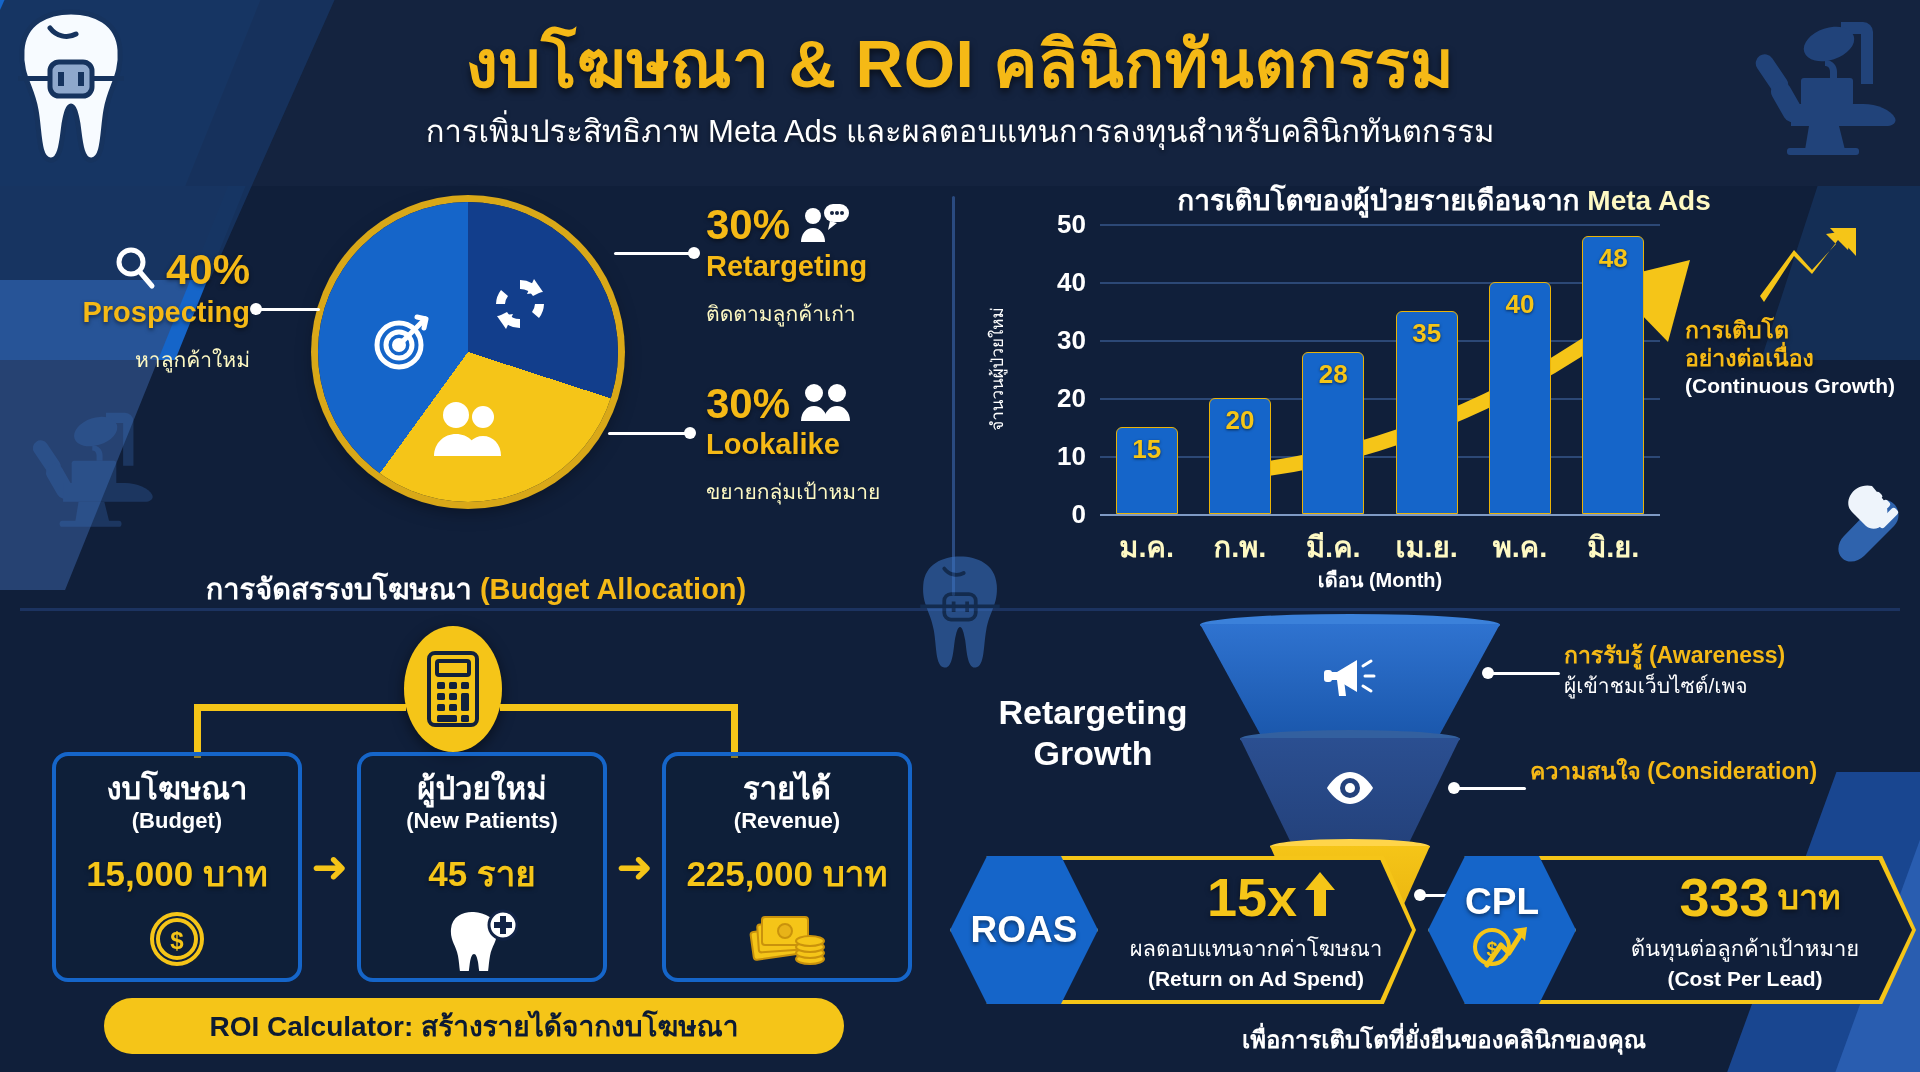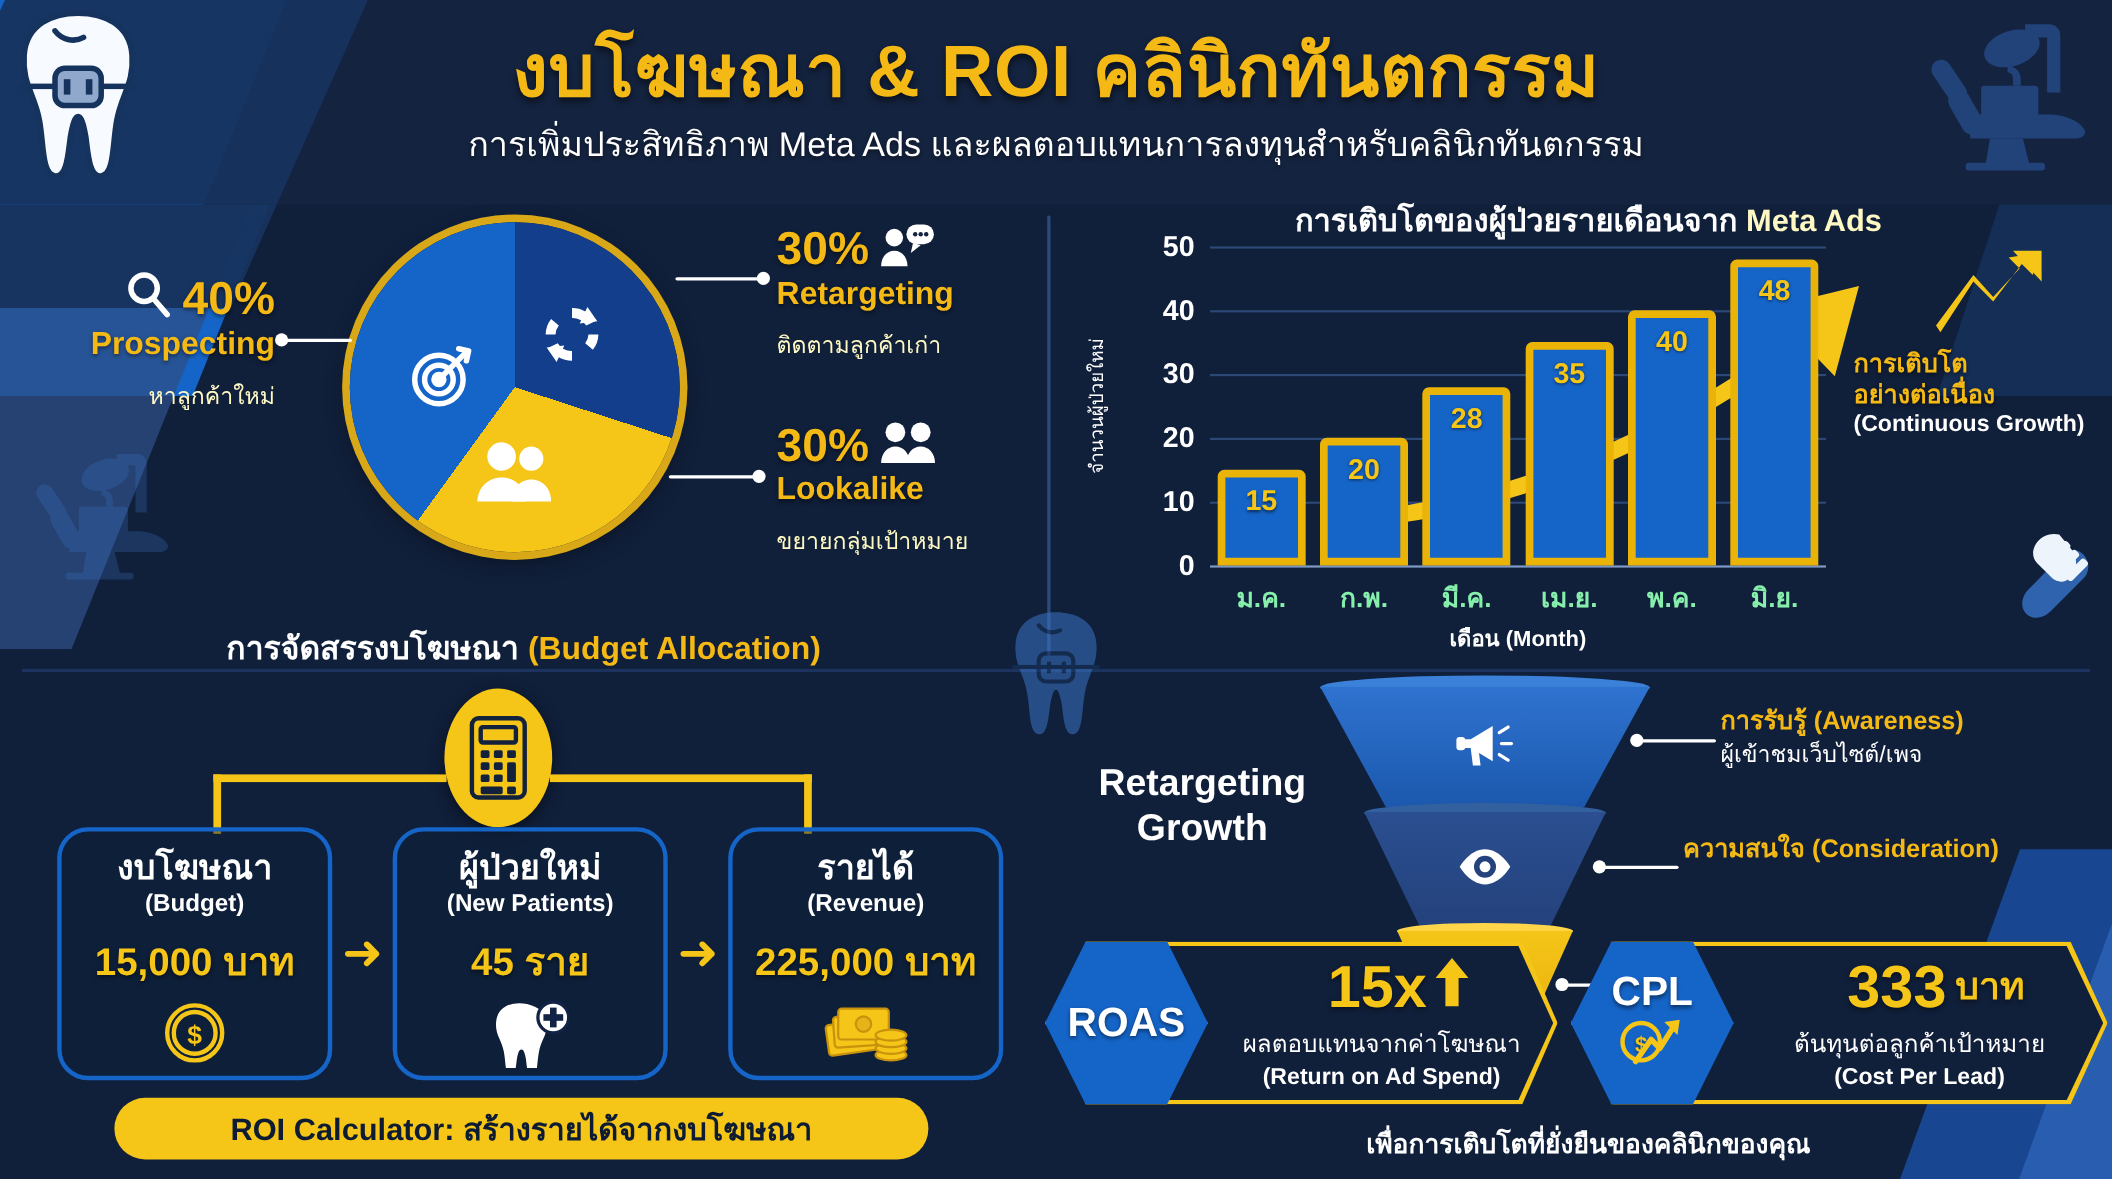"48" .bar { border: 7px solid #eab308 -> 1px solid #eab308; width: 80px -> 62px }
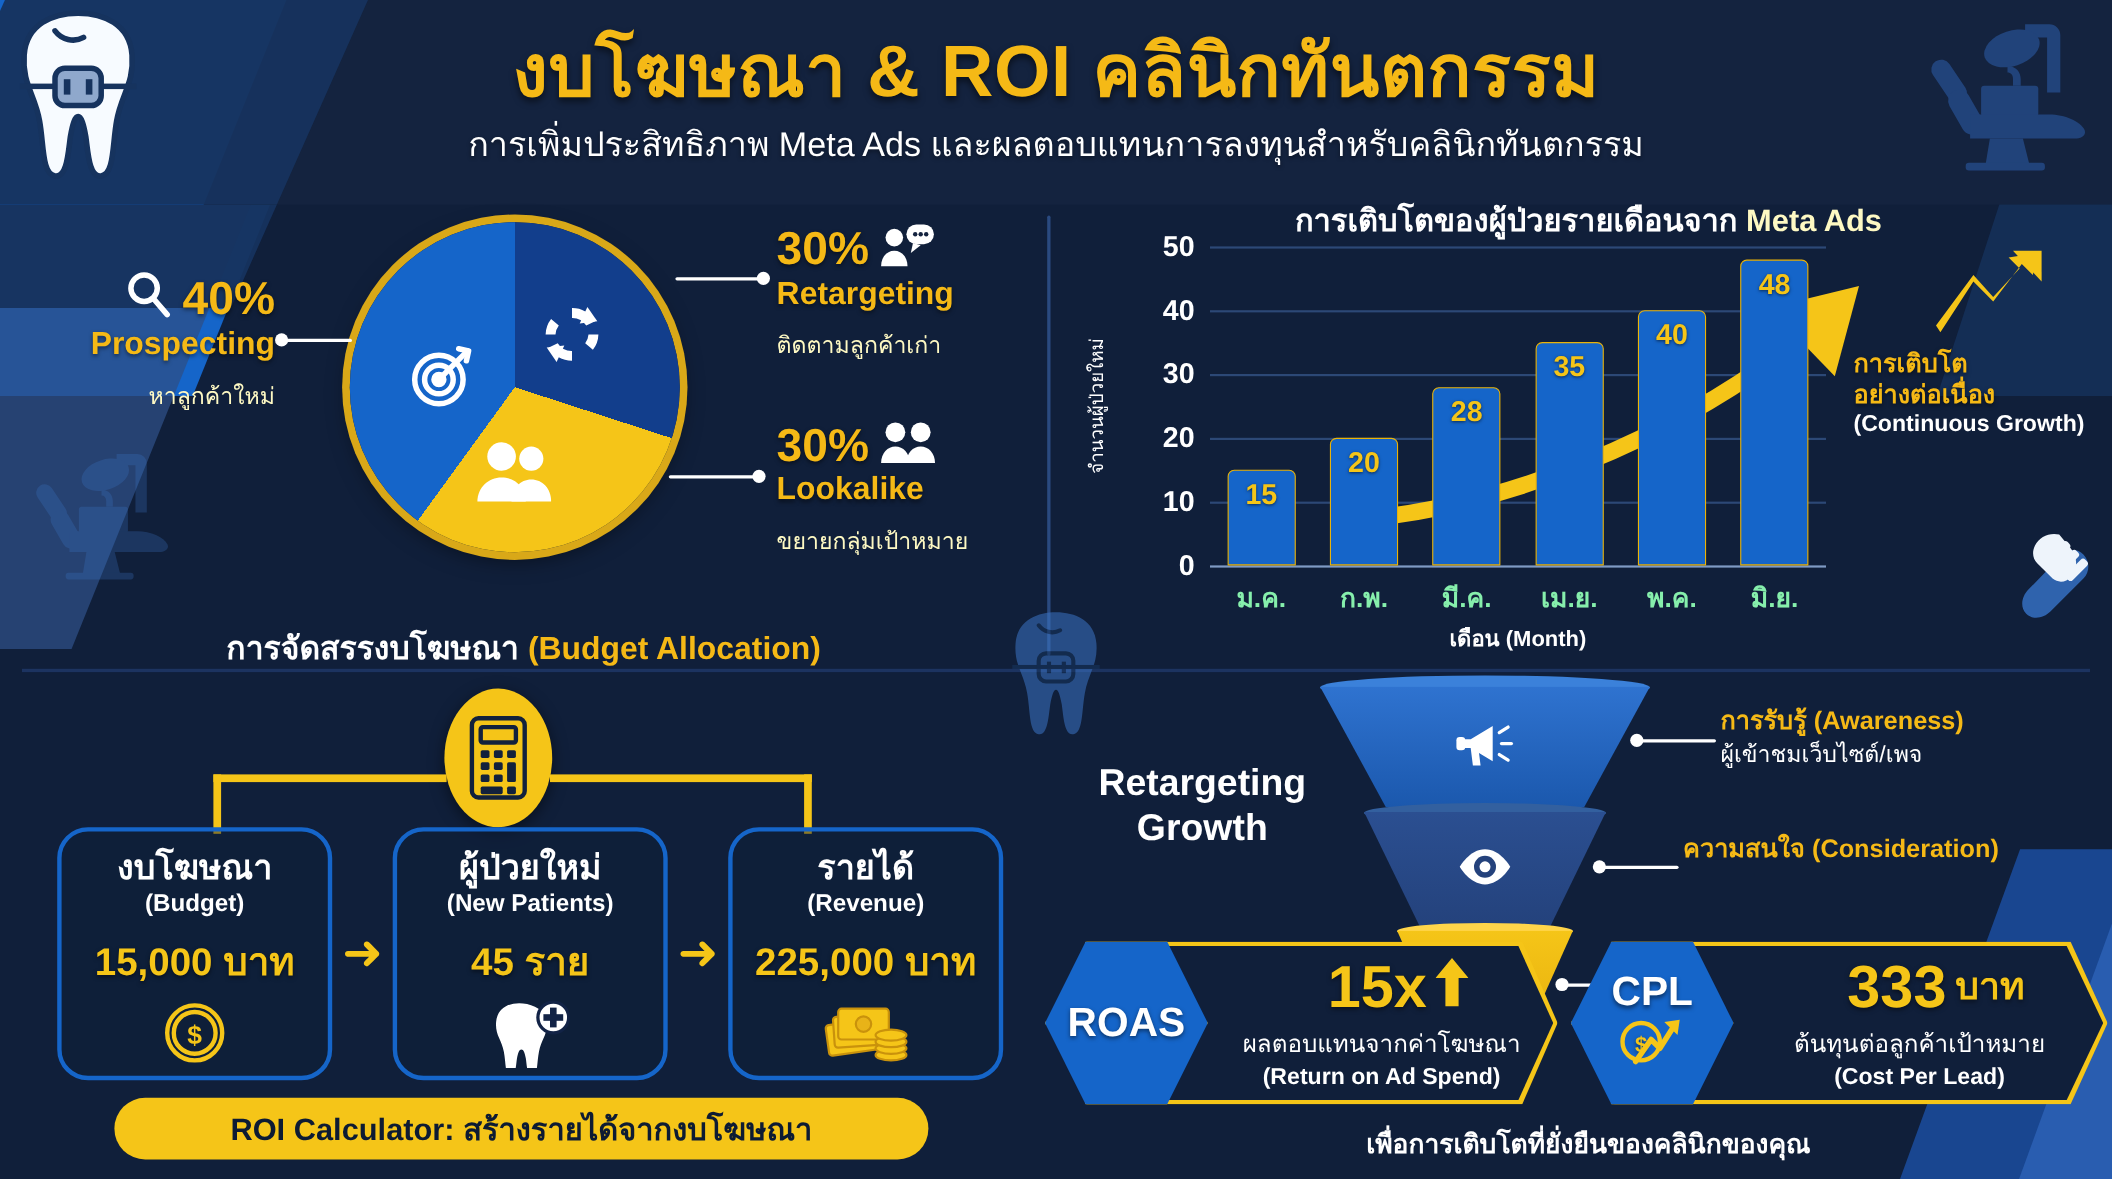"ม.ค." .xtick { color: #86efac -> #fef9c3; font-size: 24px -> 29px }
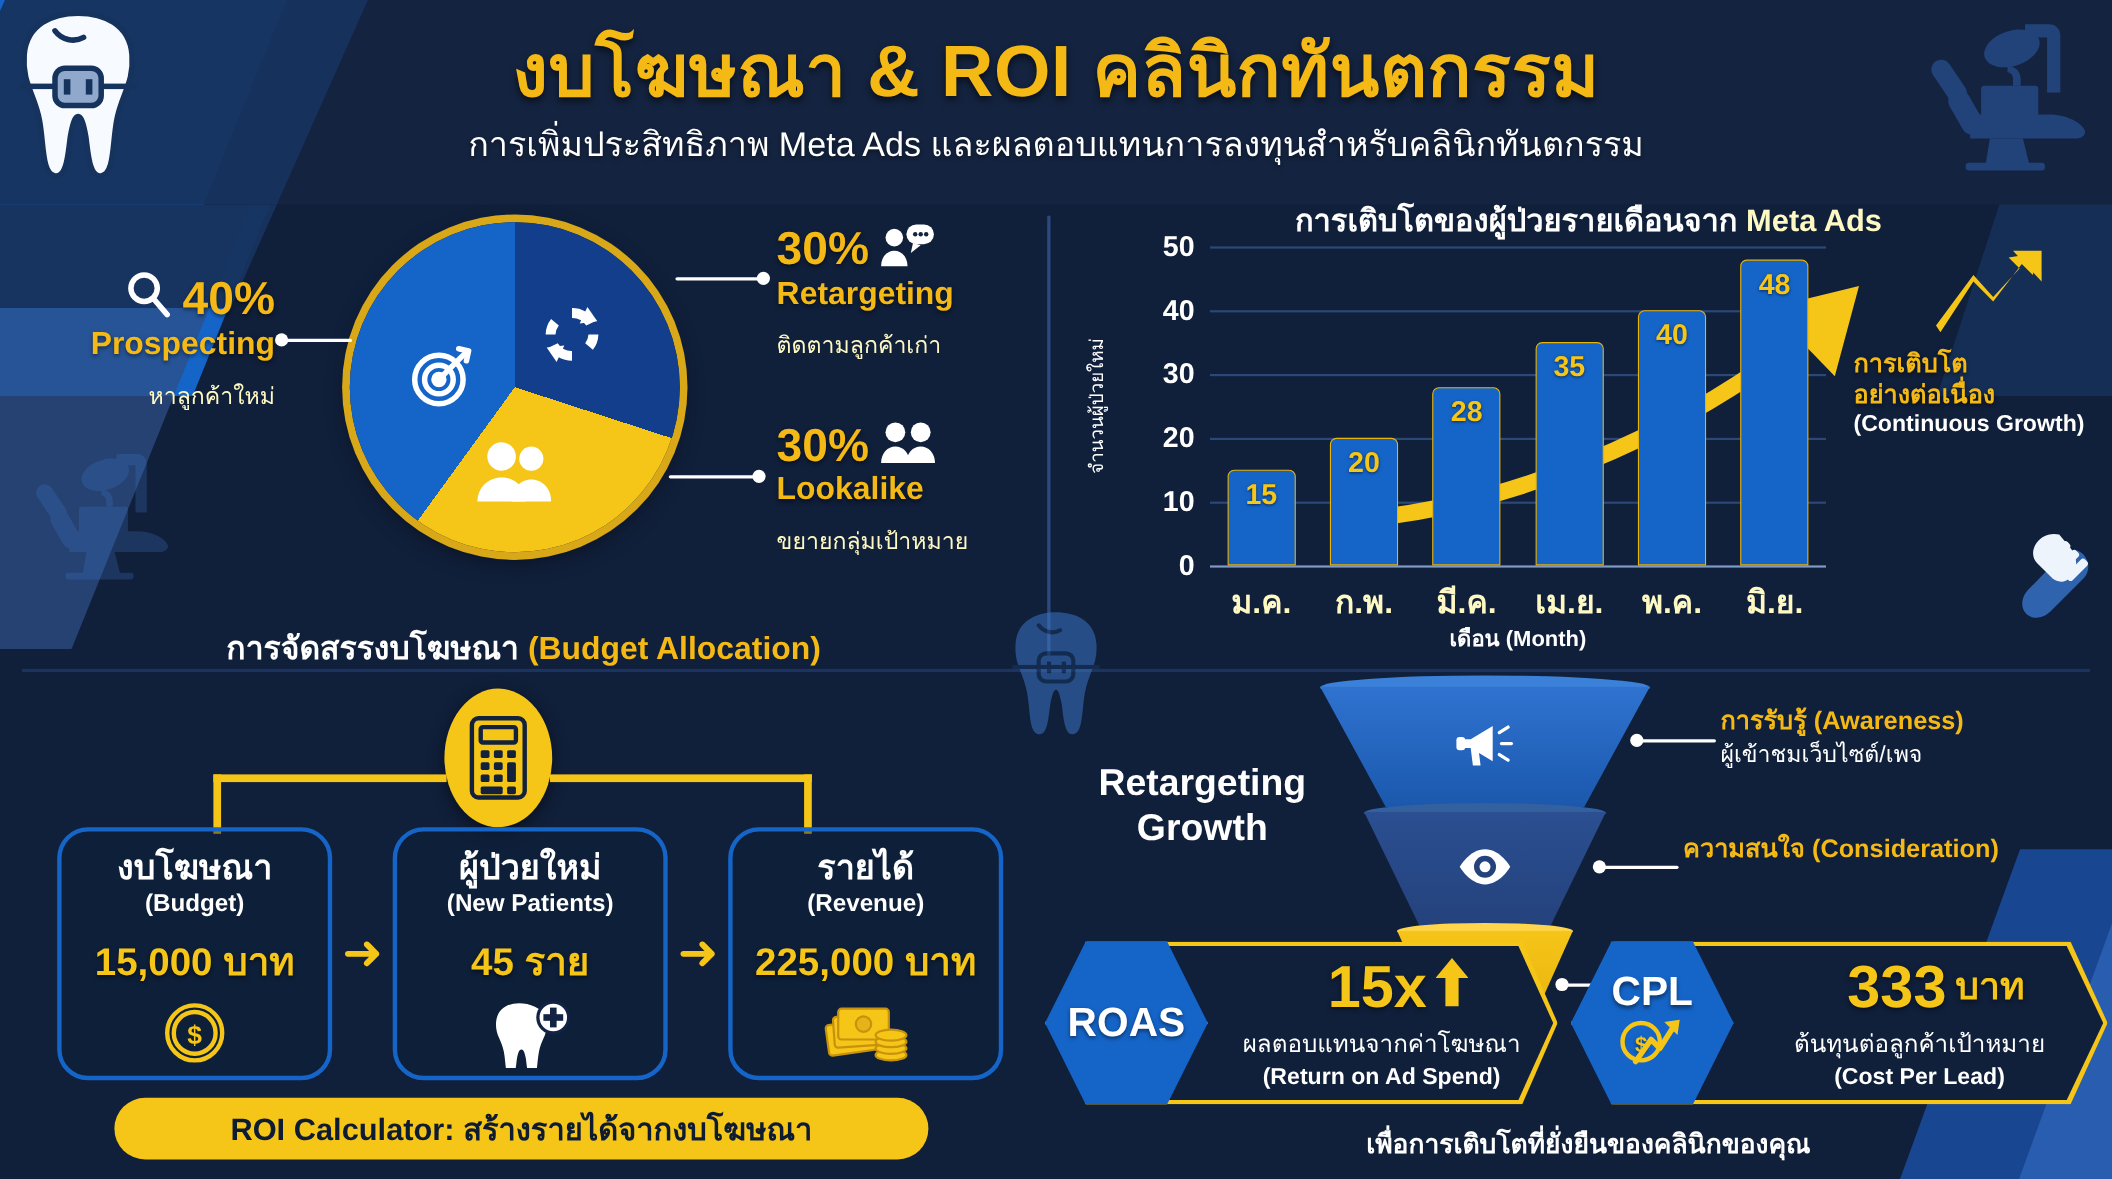"งบโฆษณา" .card { border-radius: 28px -> 16px }
